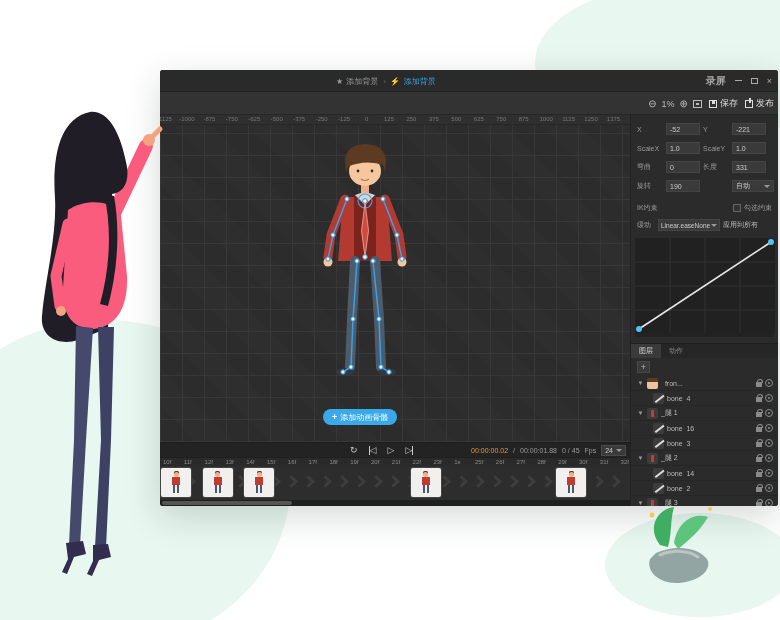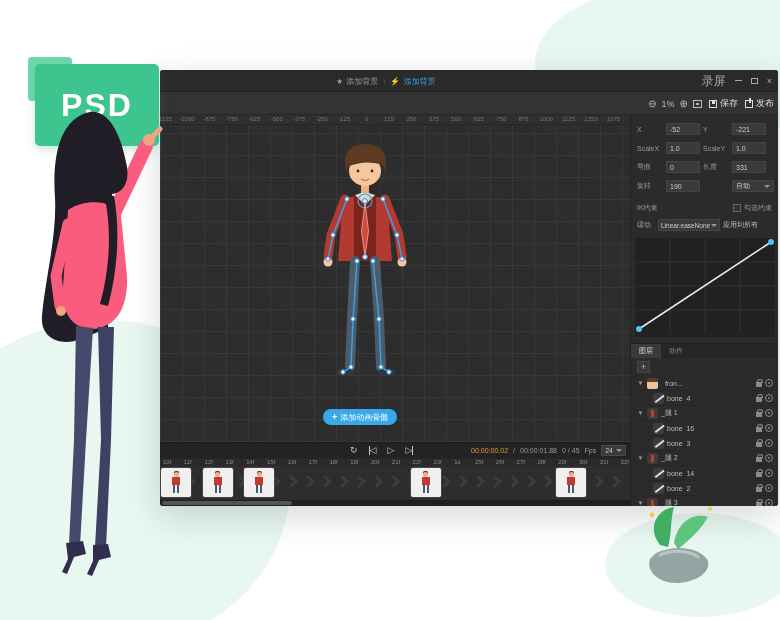"录屏" .rec-label { font-size: 12px -> 10px; font-weight: none -> bold }
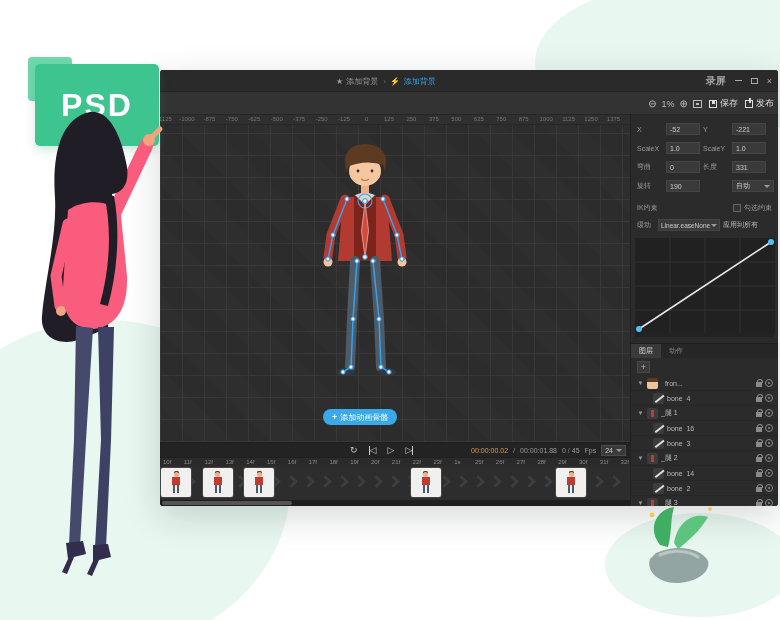"PSD" div.psd-badge { html: <div> <div></div> <div> <span>PSD</span> </div> <span>+</span> </div> -> none }
